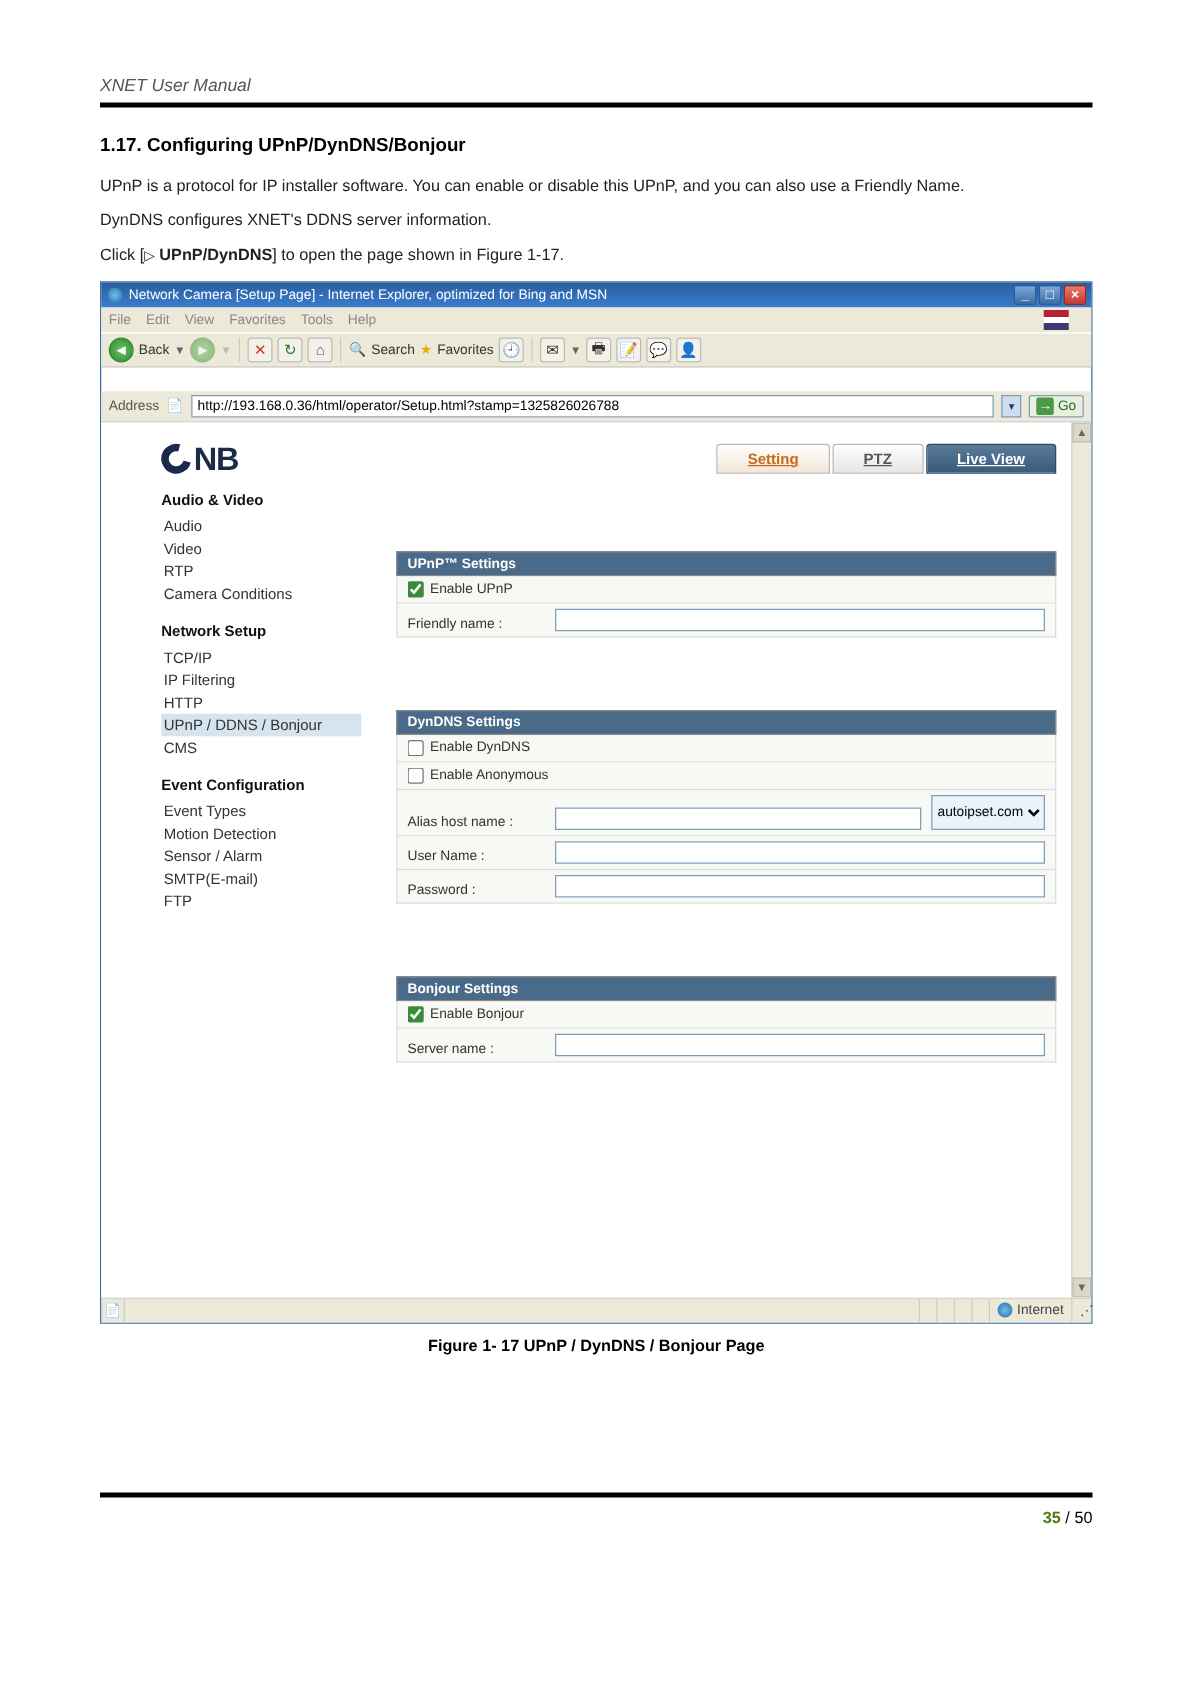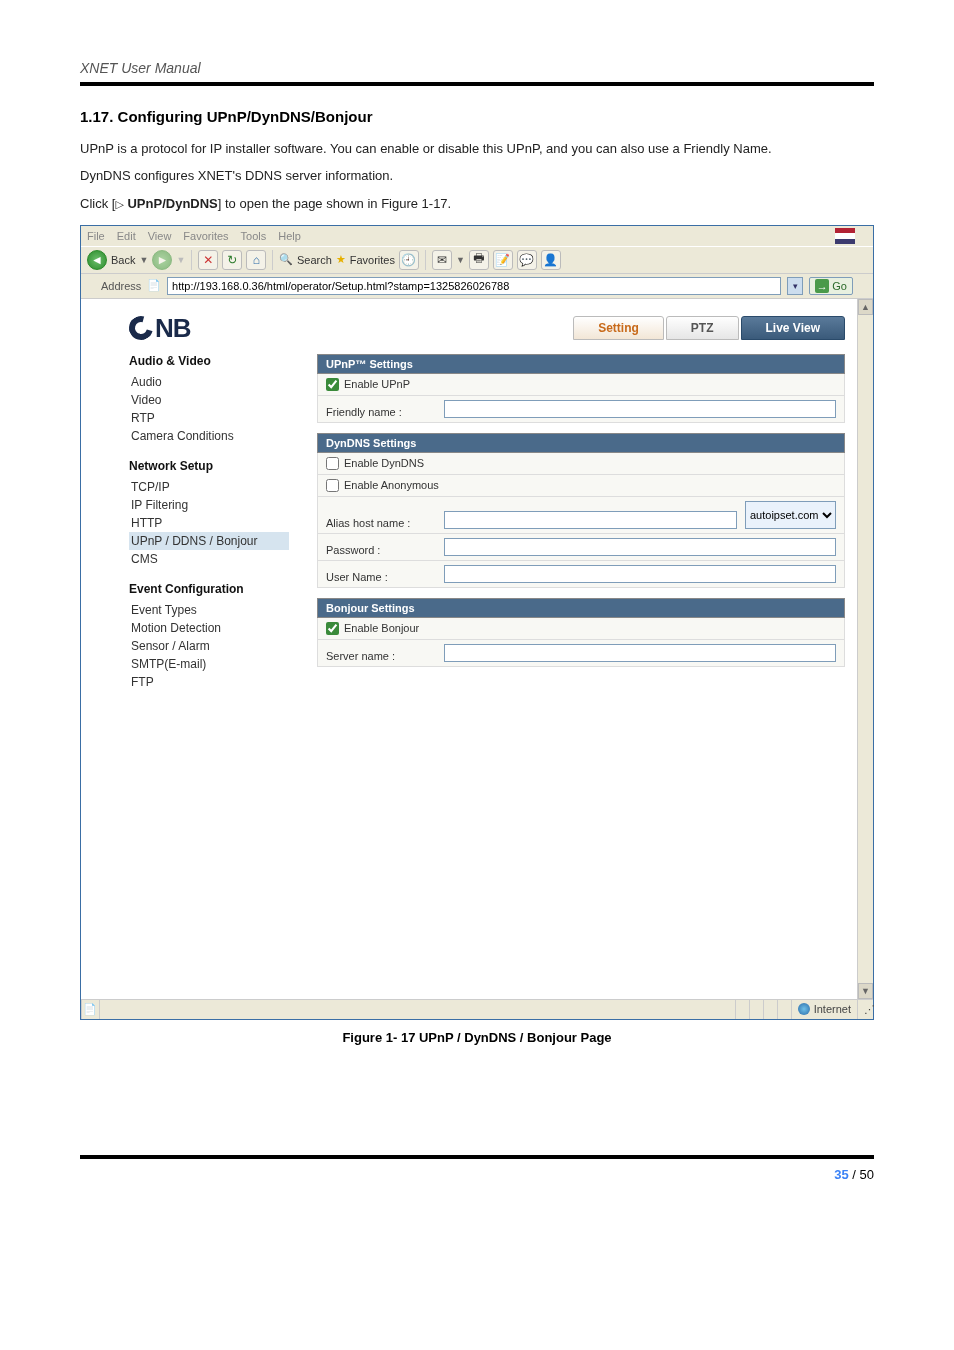"Network Camera [Setup Page] -" div.titlebar { html: none -> <div> <span> <span></span> </span> <span>Network Camera [Setup Page] - Internet Explorer, optimized for Bing and MSN</span> <span>_</span> <span>□</span> <span>×</span> </div> }
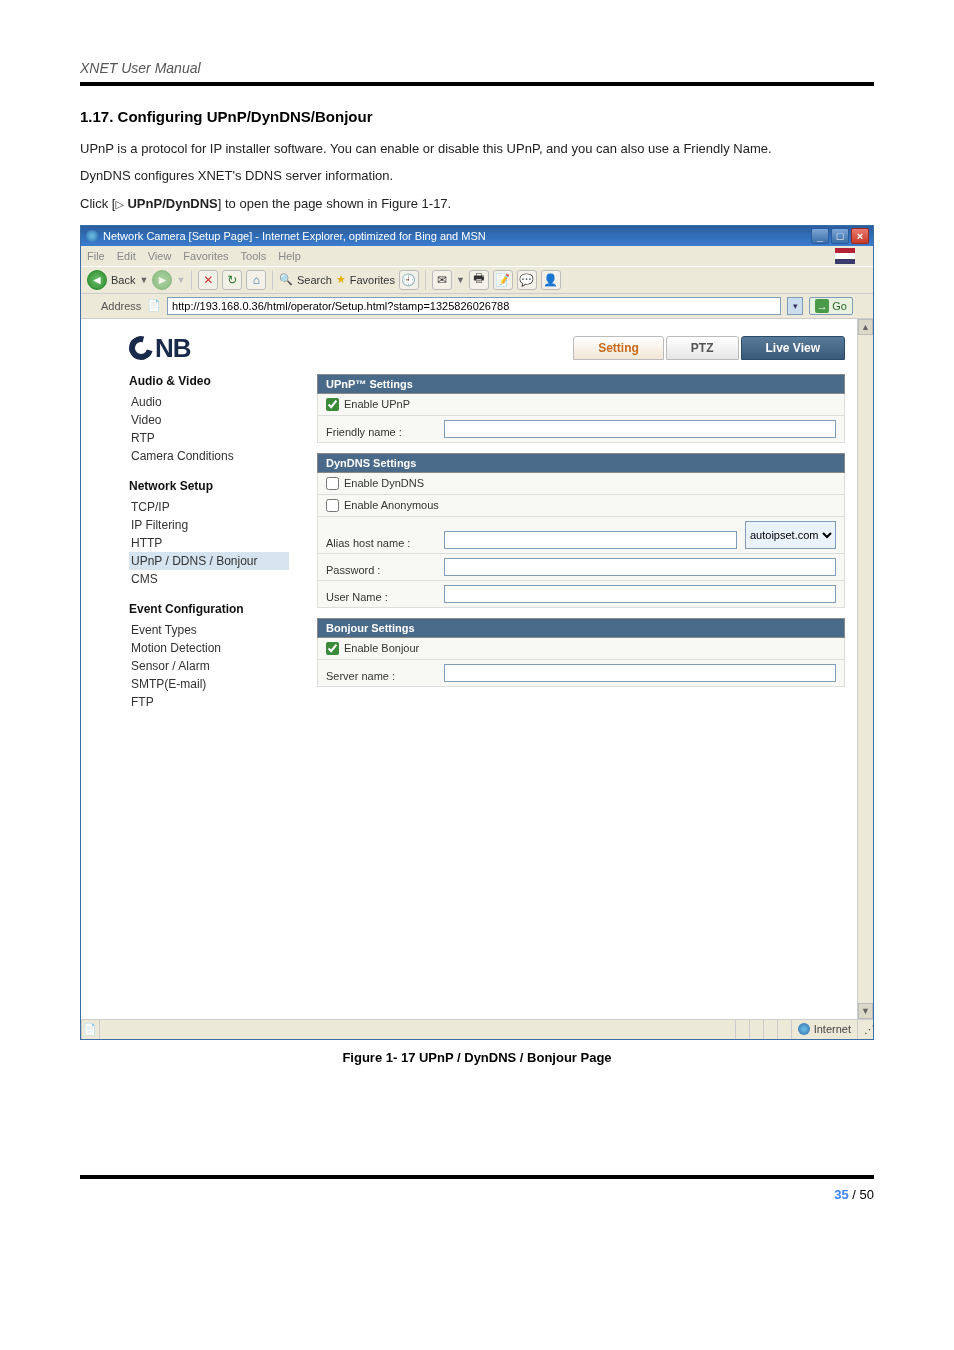"Address" .addrbar { margin-top: none -> 19px; padding: 3px 20px -> 3px 6px }
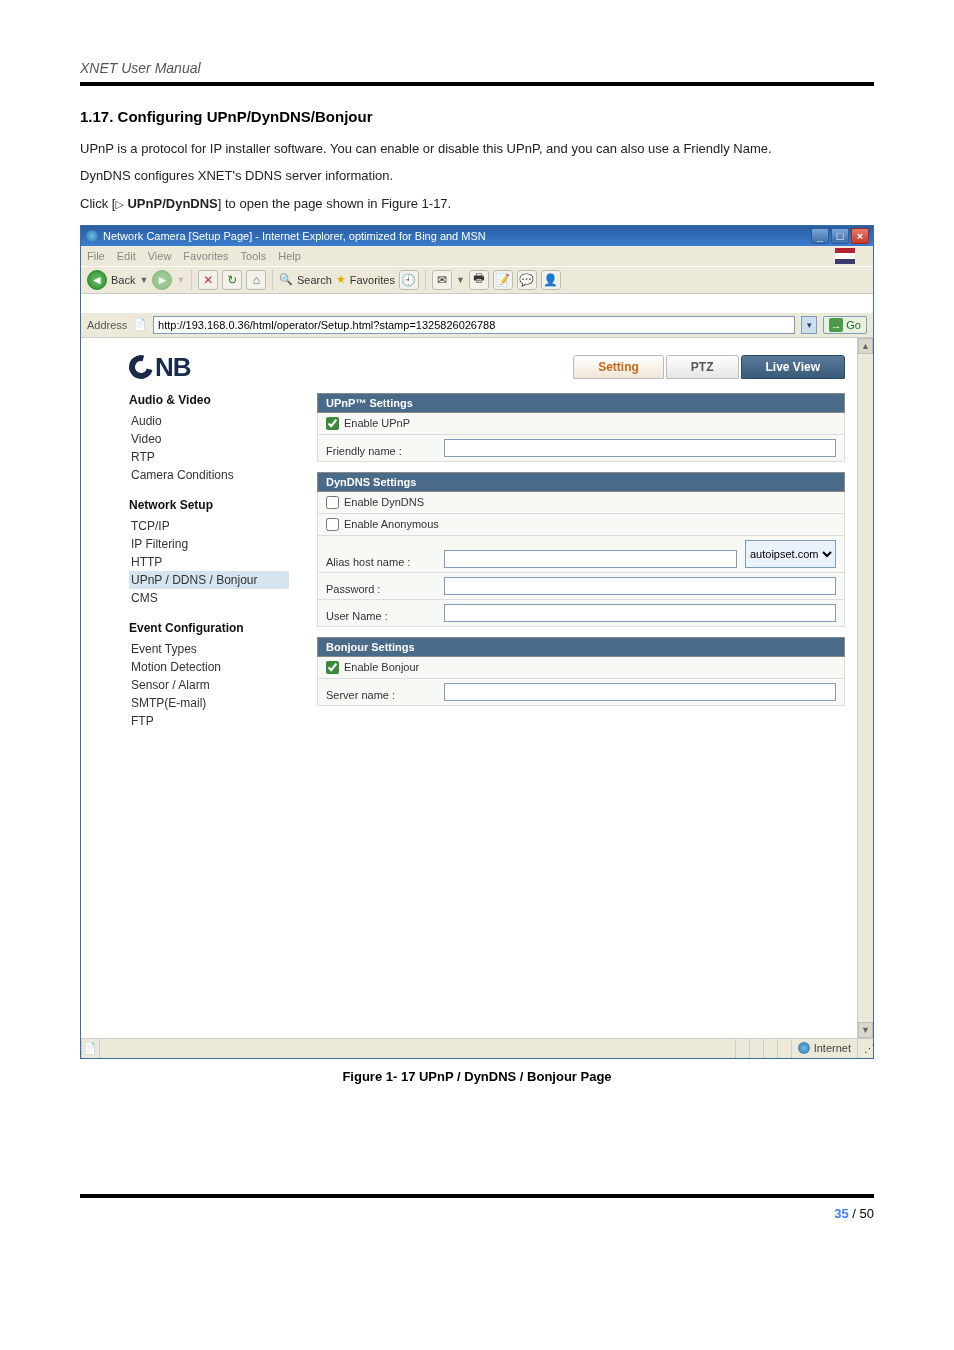"Setting" .tab { text-decoration: none -> underline }
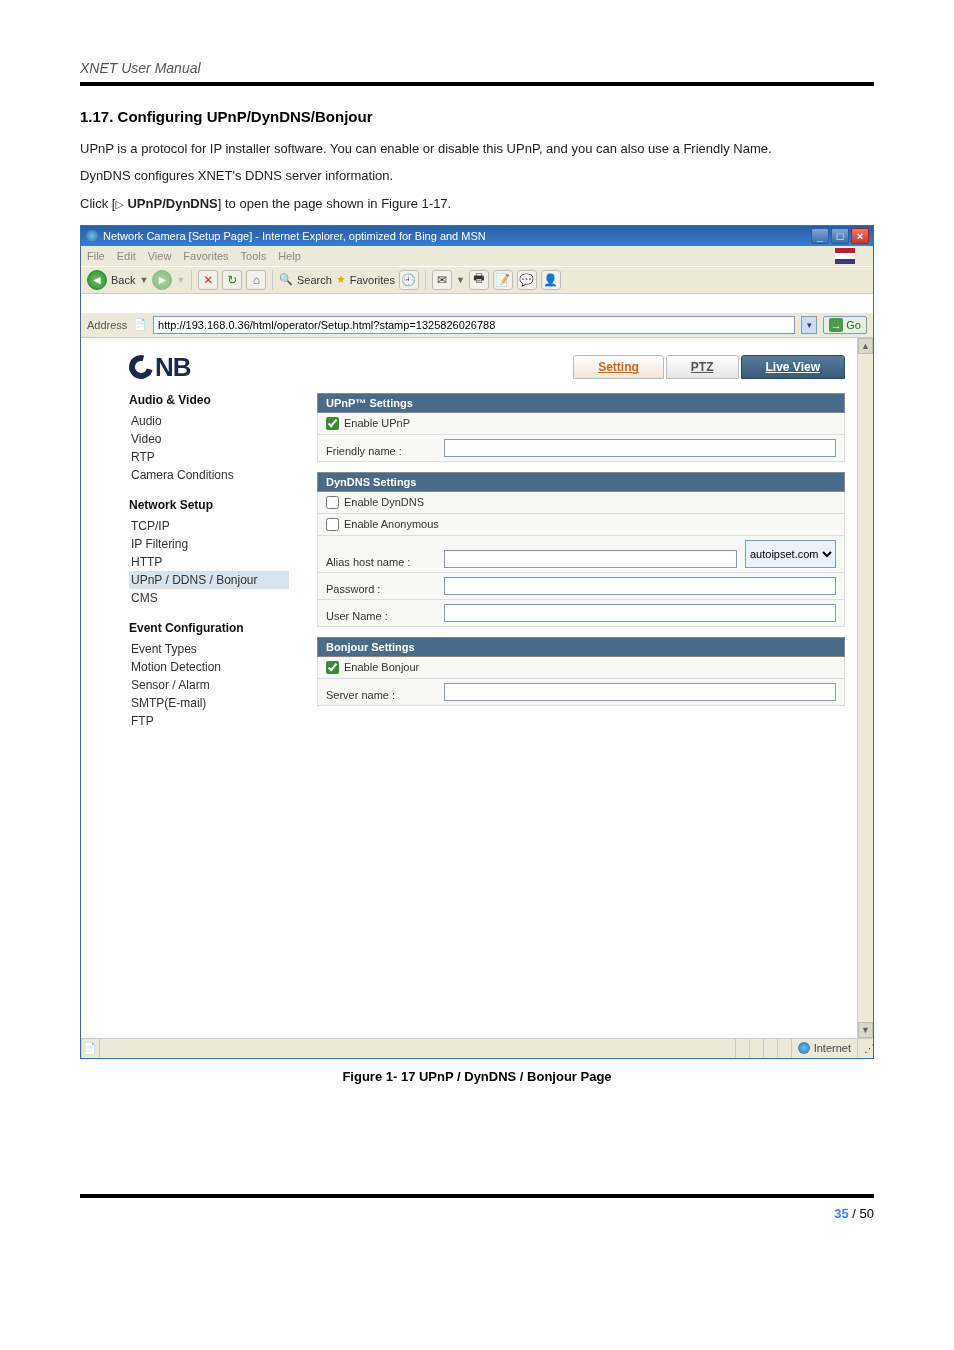"UPnP™ Settings" .panel-head { margin-top: none -> 48px }
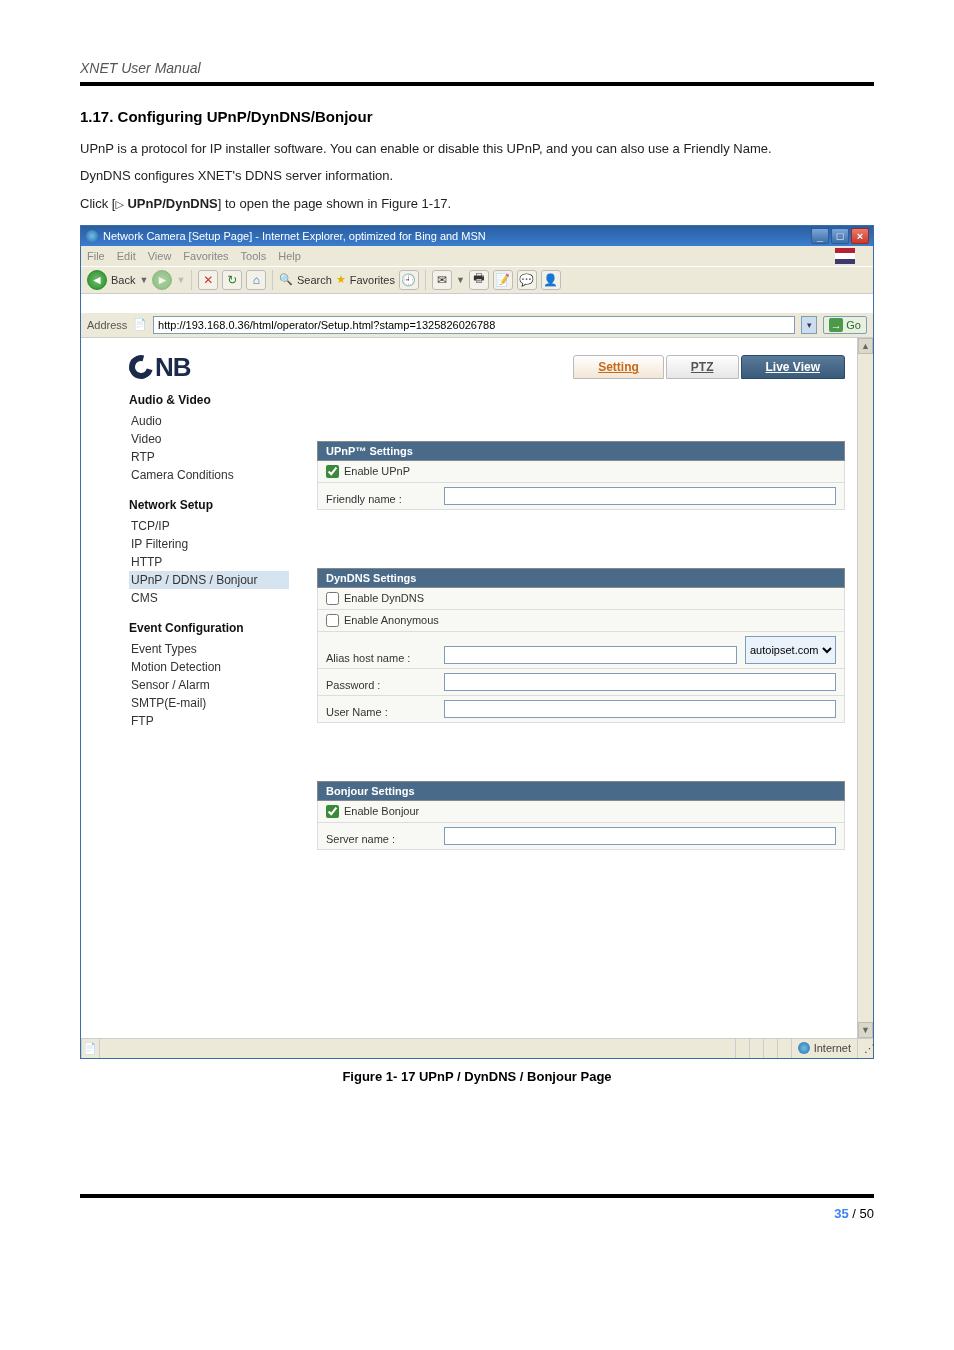"Password :" div.panel-row { order: before "User Name :" -> after "User Name :" }
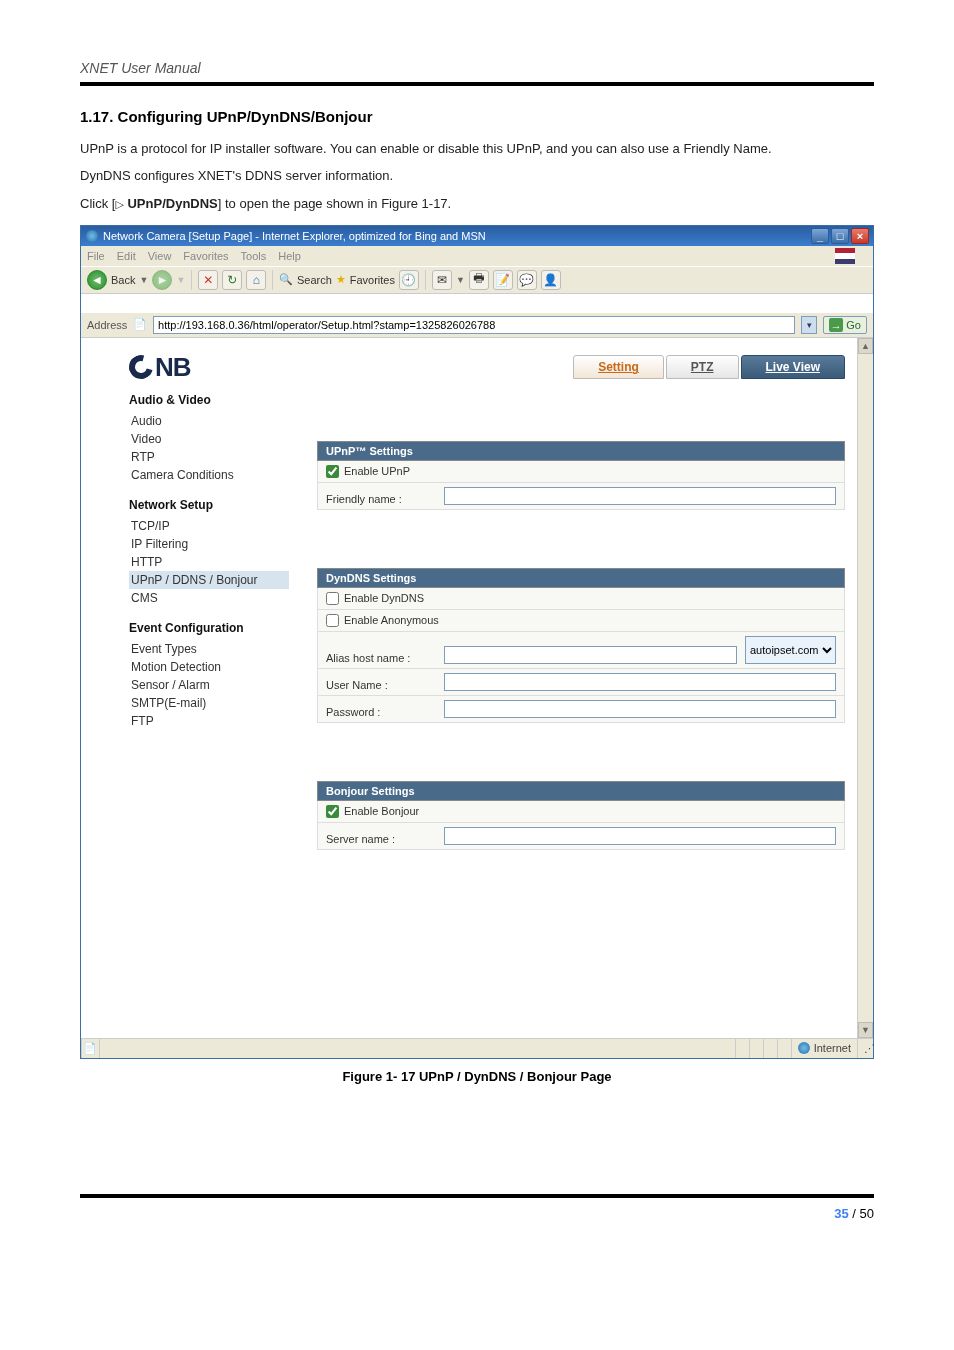"35" .foot-num .cur { color: #3b82f6 -> #4d7c0f }
